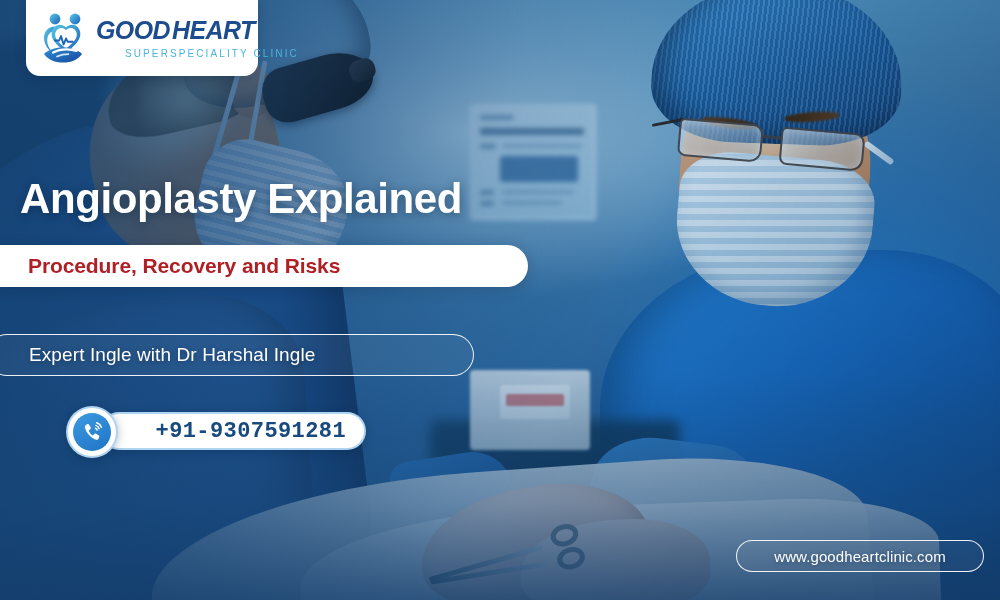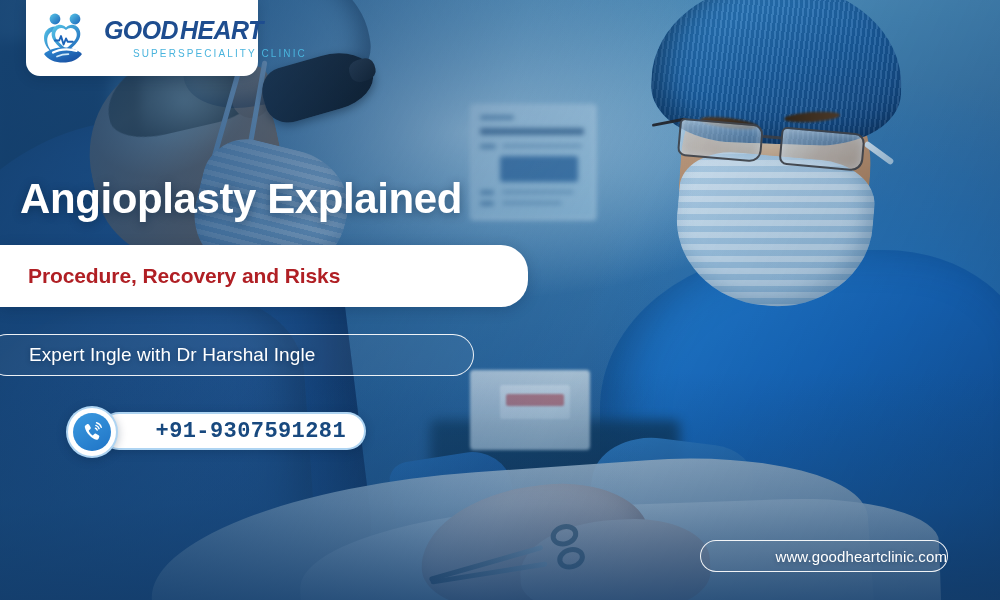"GOODHEART" .logo-card { gap: 12px -> 4px }
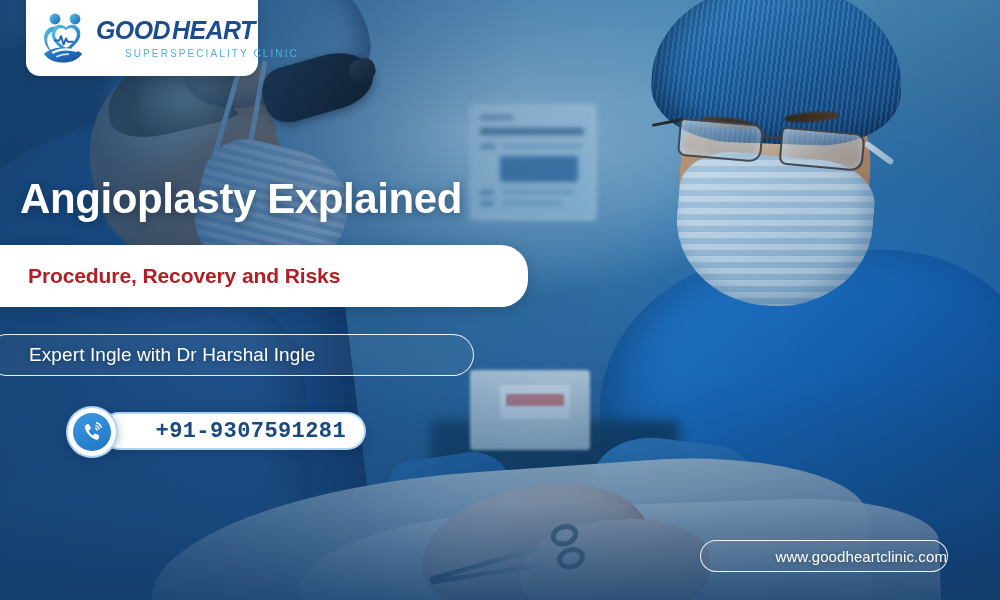"Procedure, Recovery and Risks" .pill-white { height: 62px -> 42px }
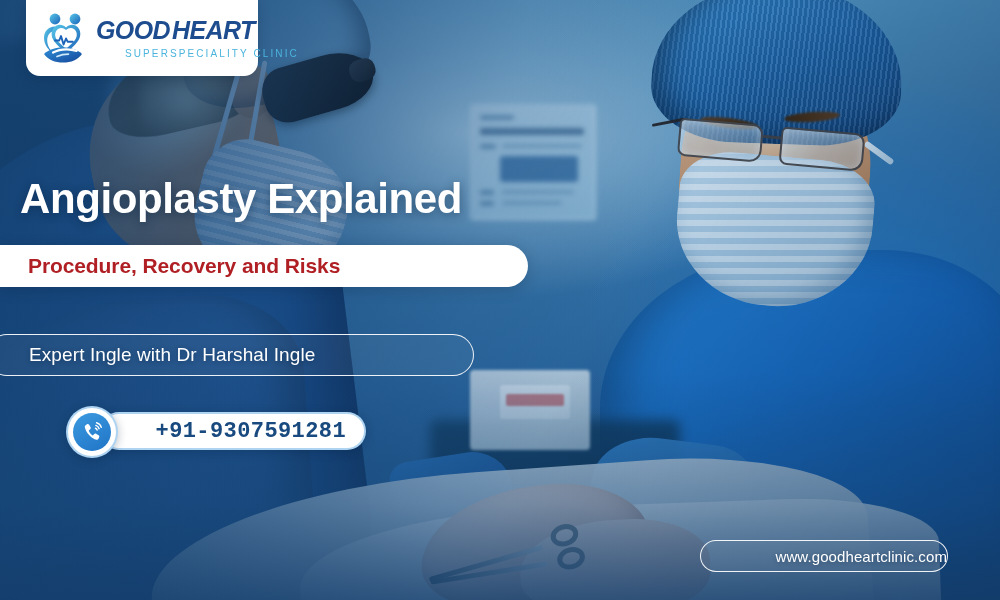"www.goodheartclinic.com" .site-pill { justify-content: flex-end -> center; left: 700px -> 736px }
